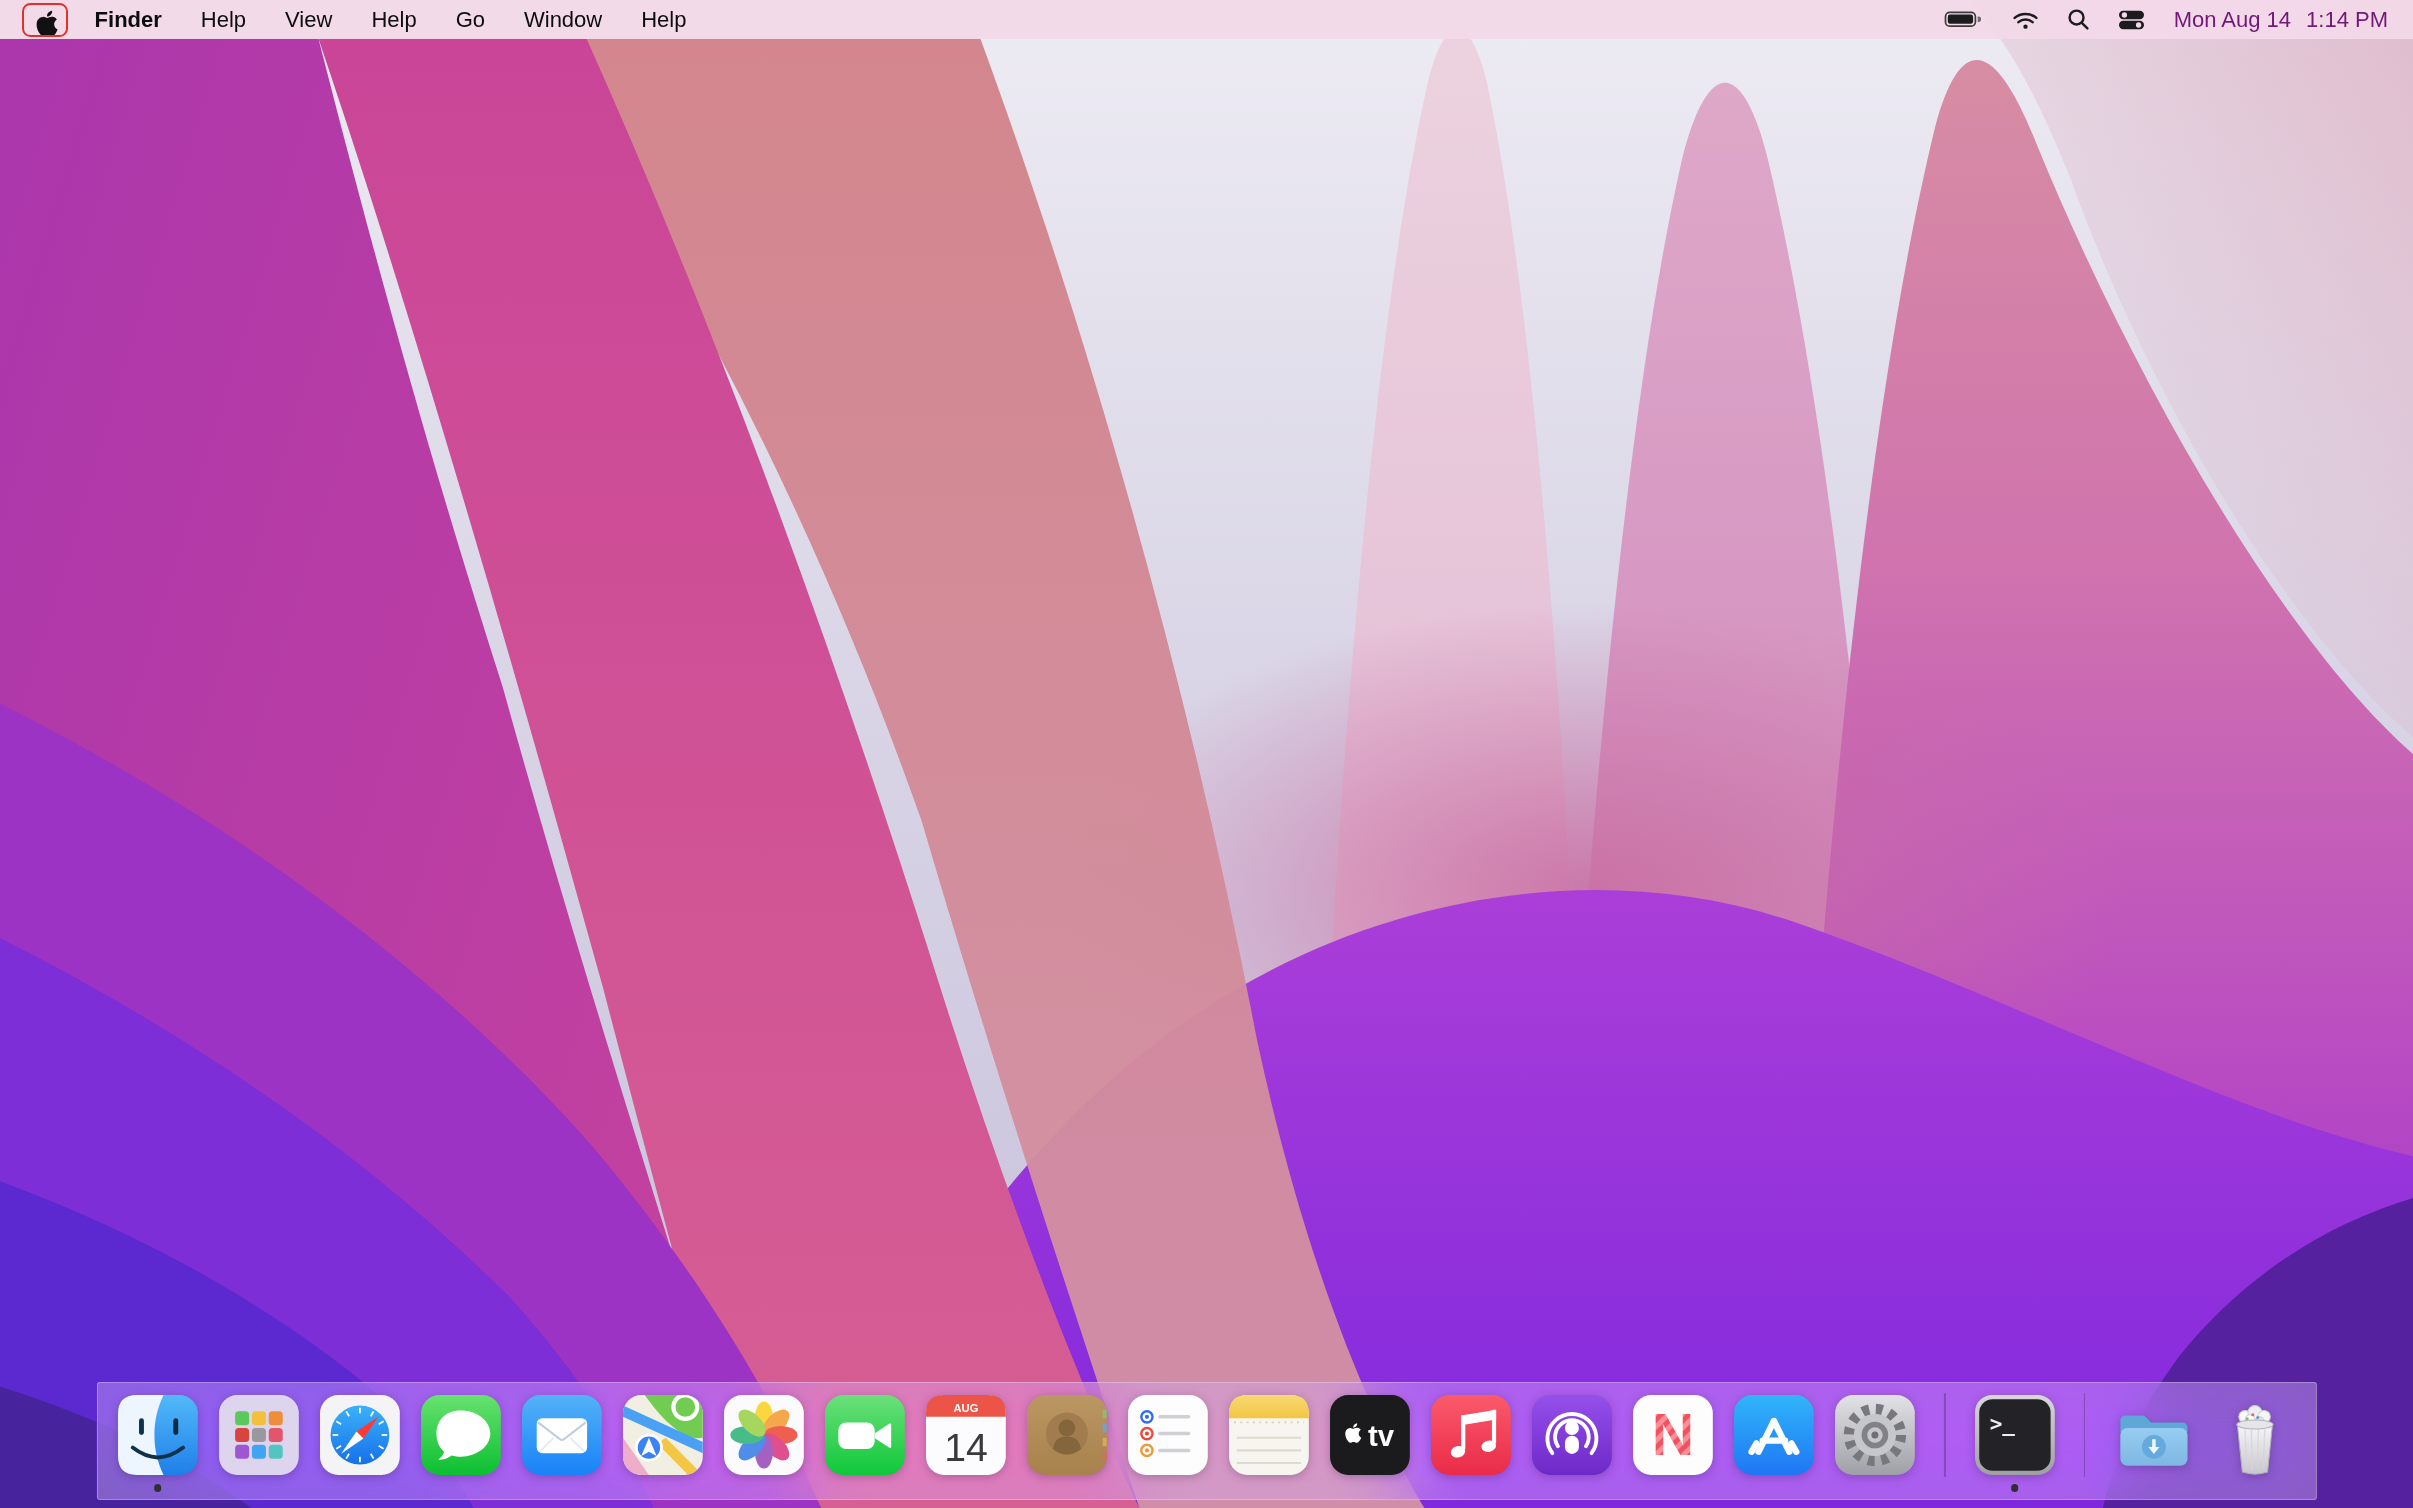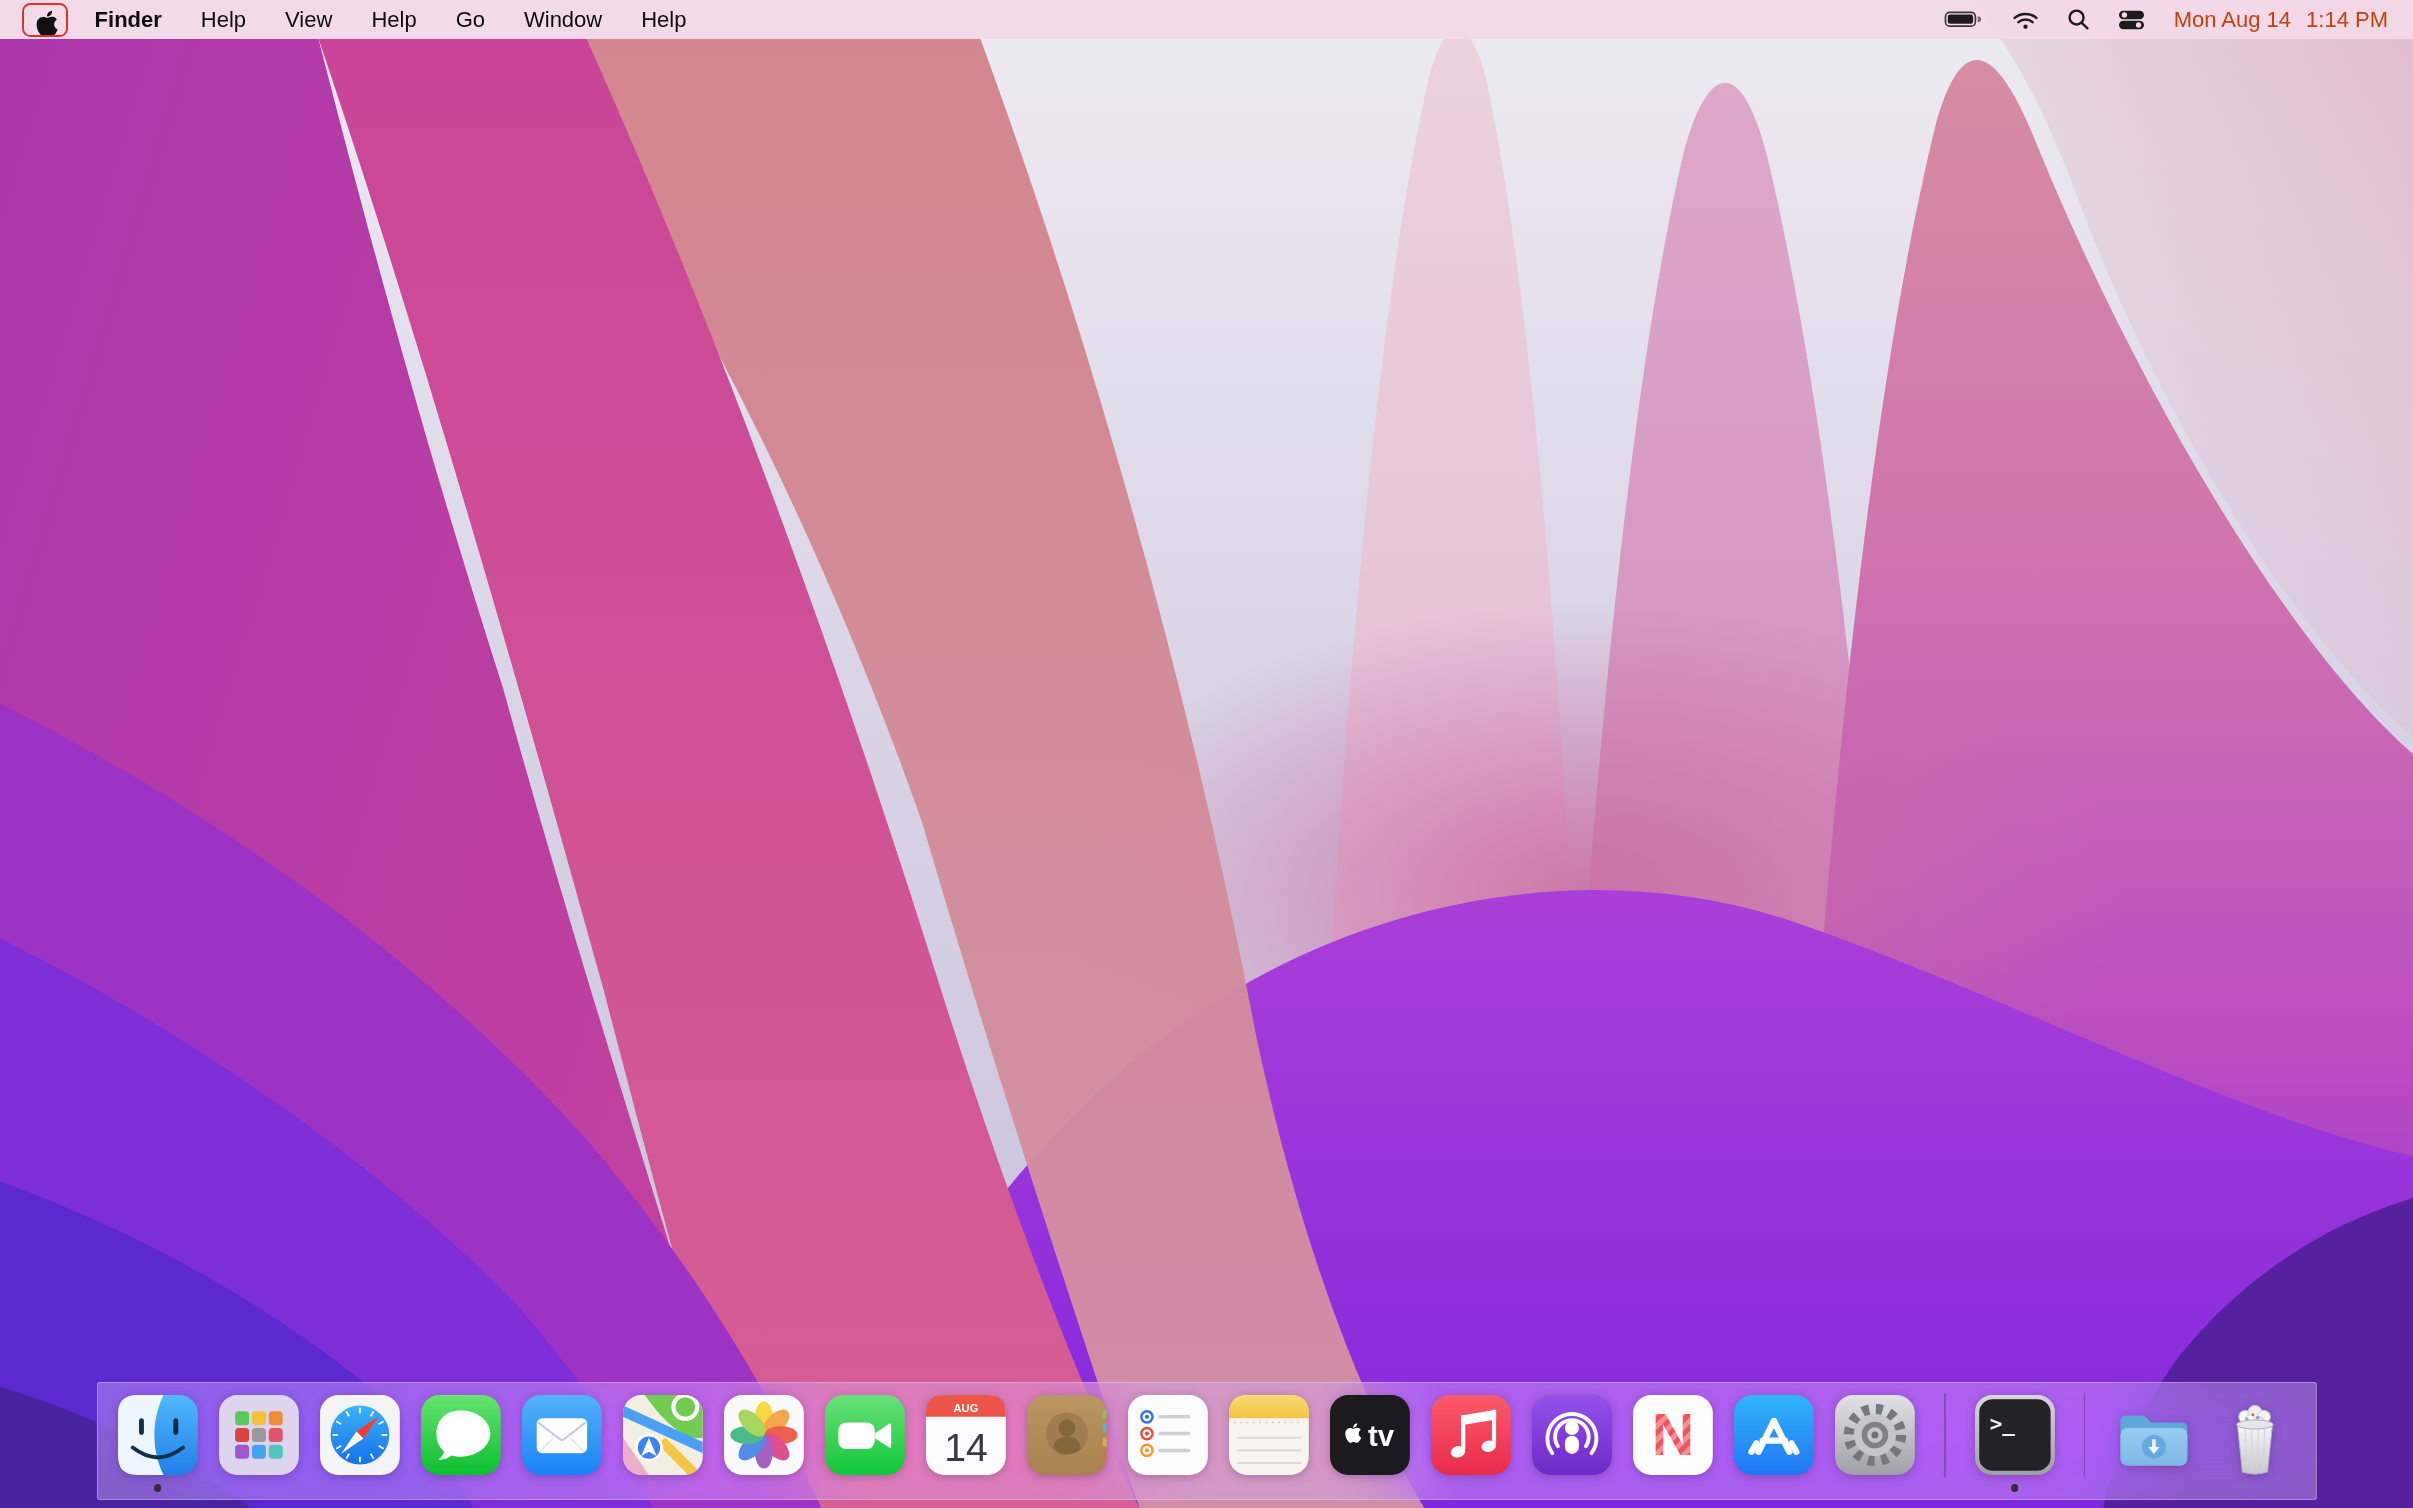"Mon Aug 14 1:14 PM" .clock { color: #c2410c -> #701a75 }
